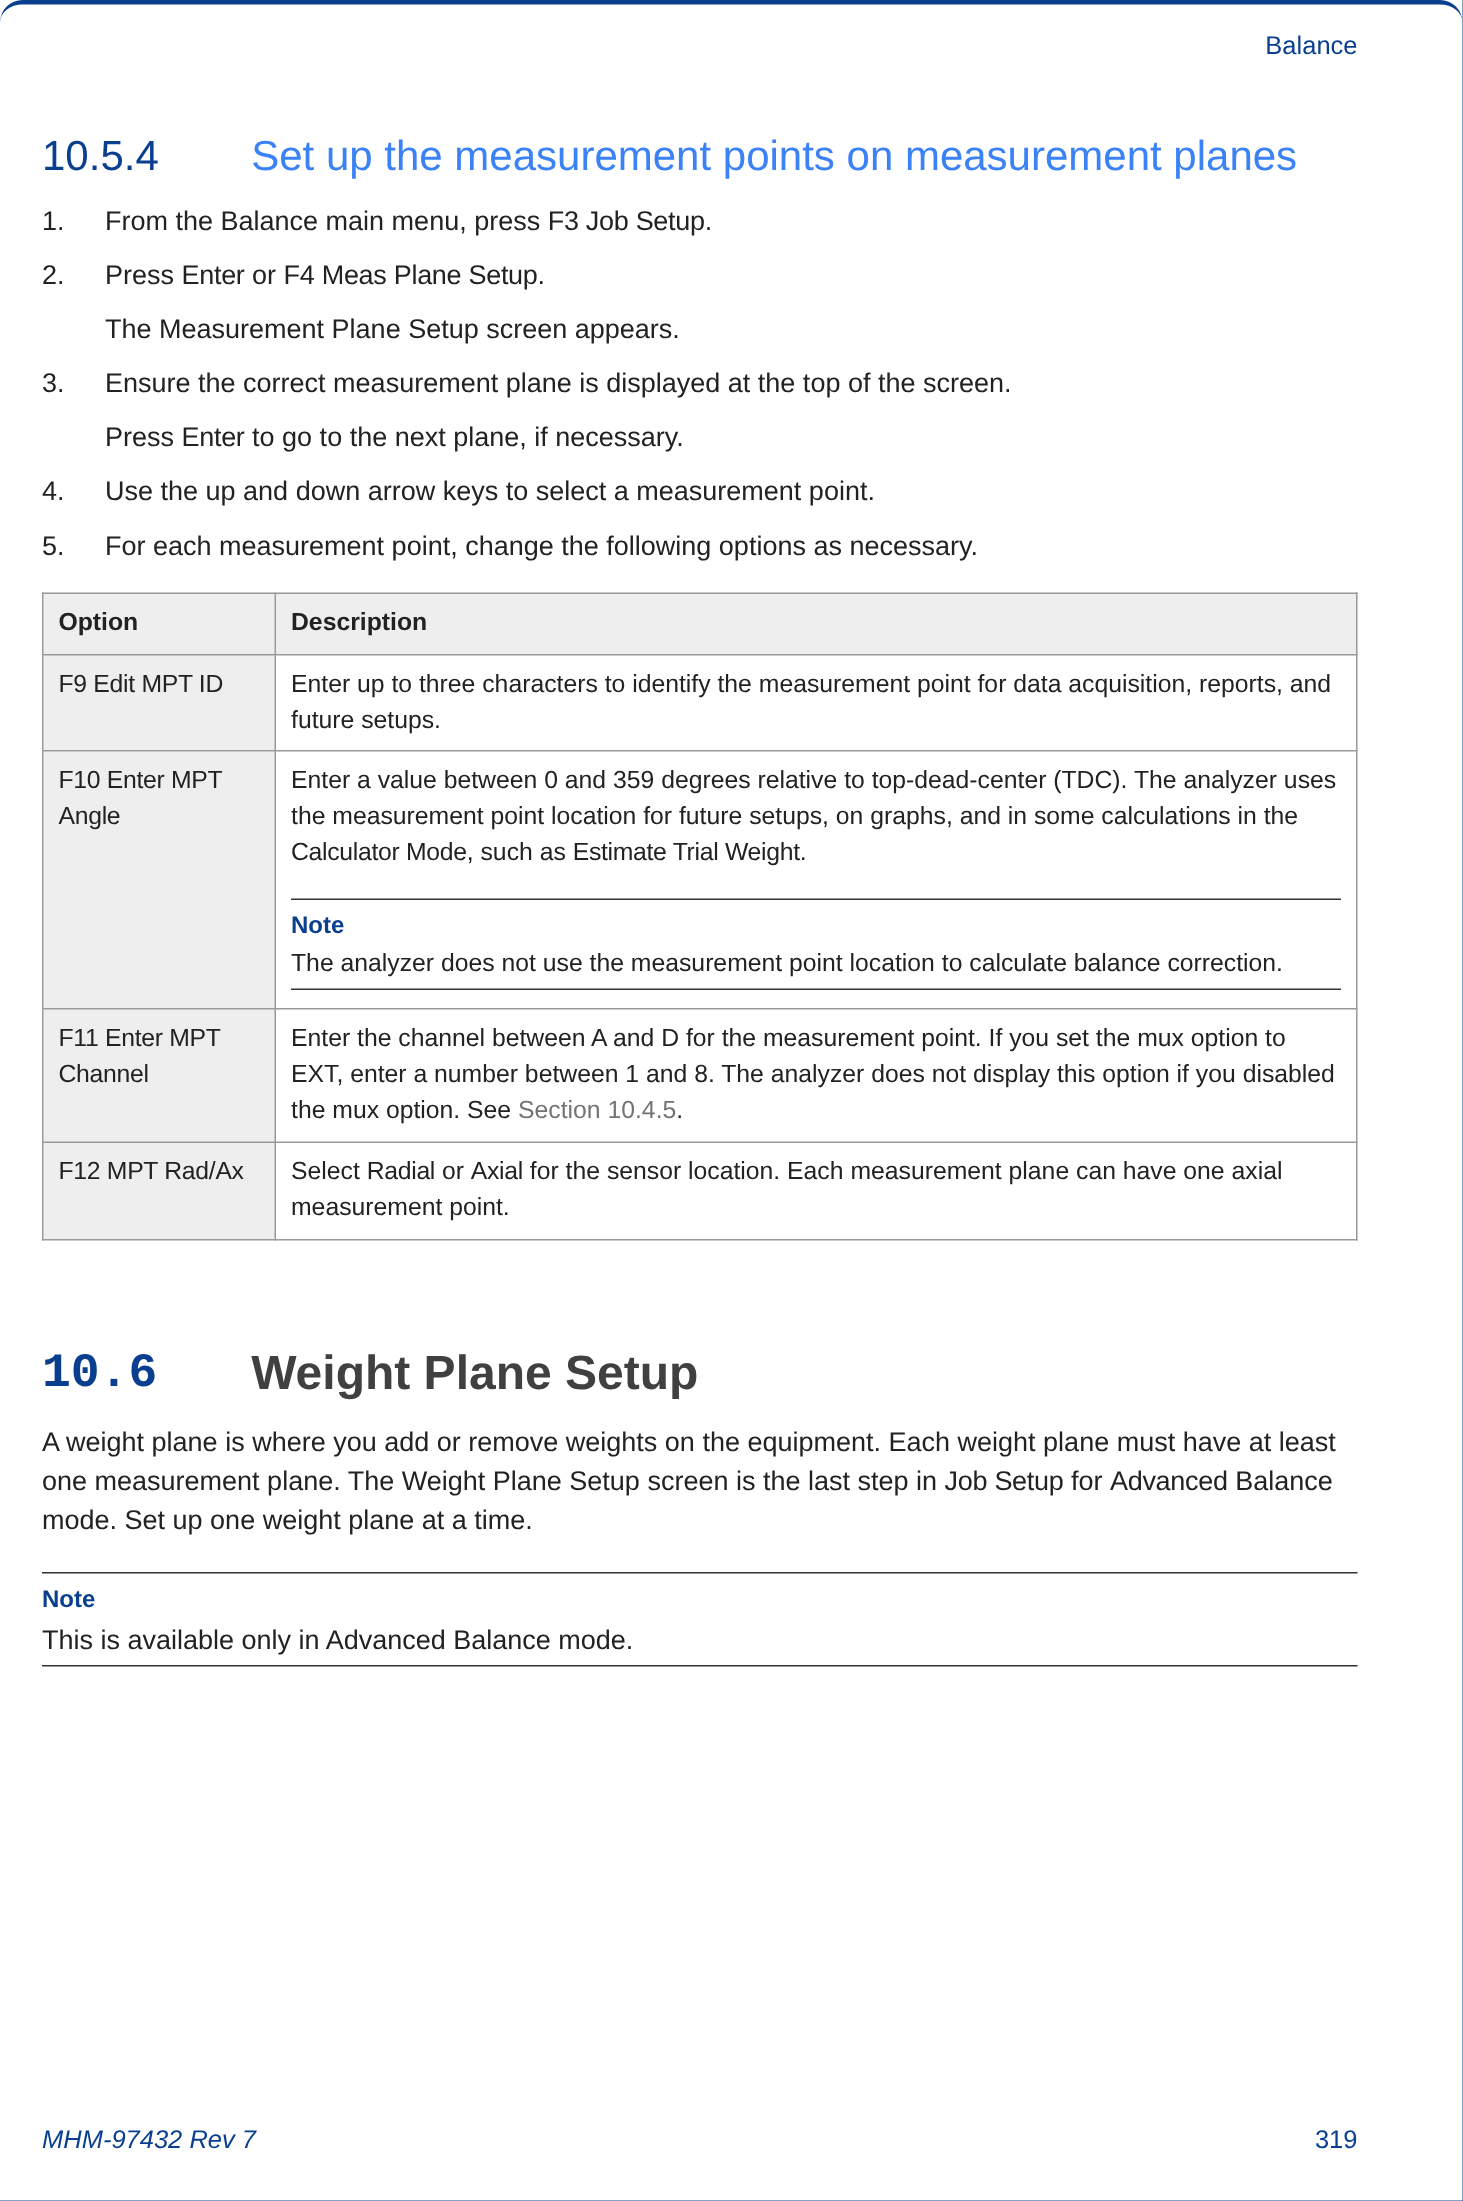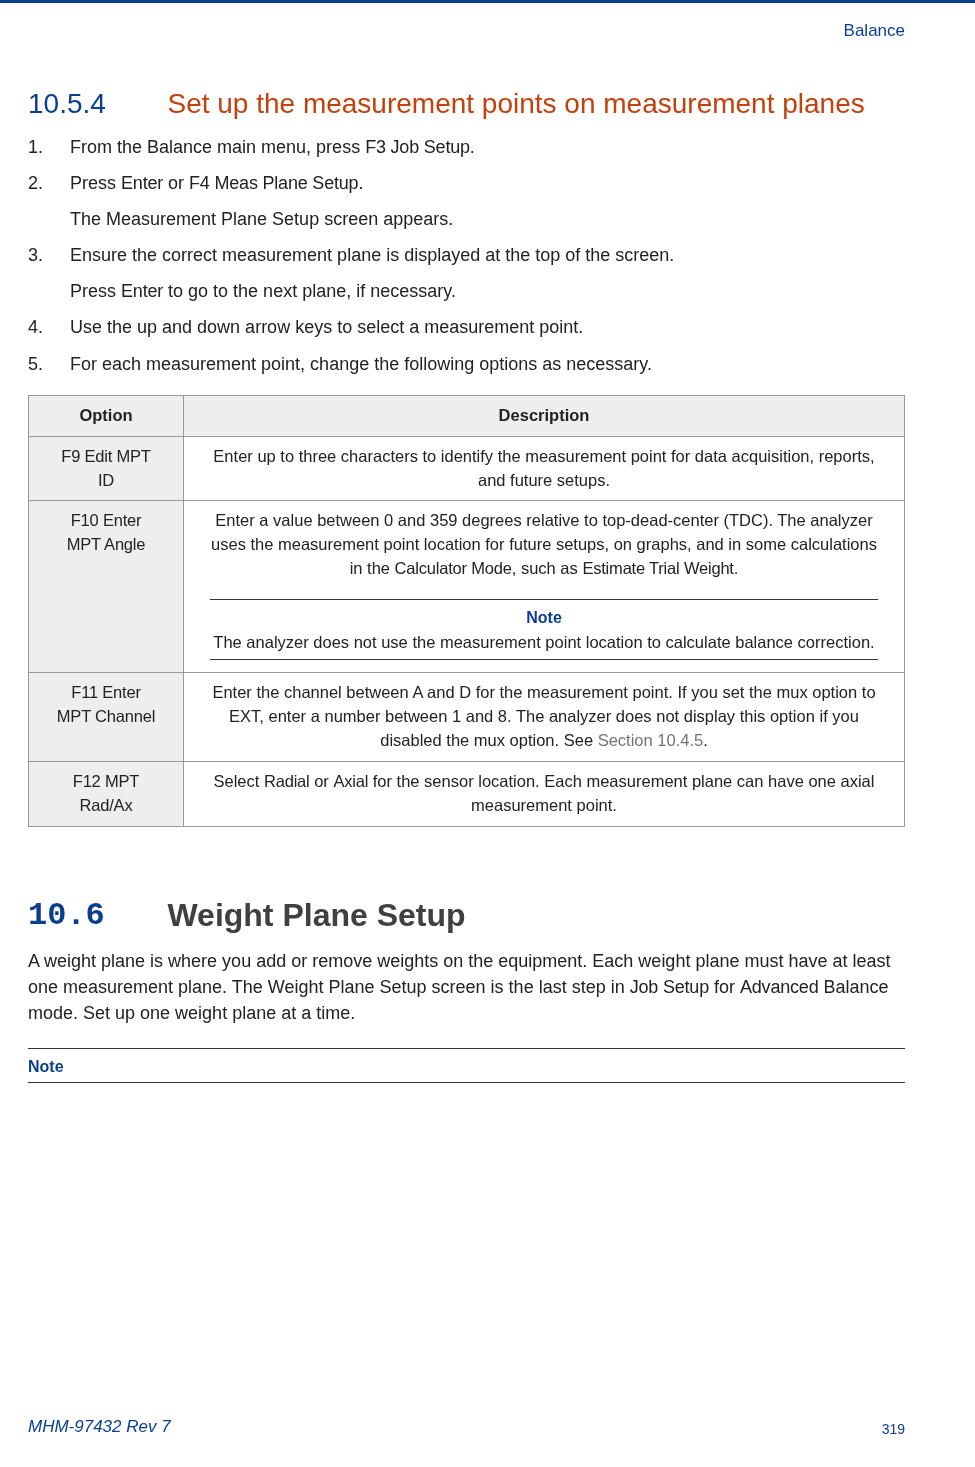"Balance" .page { border-radius: none -> 15px }
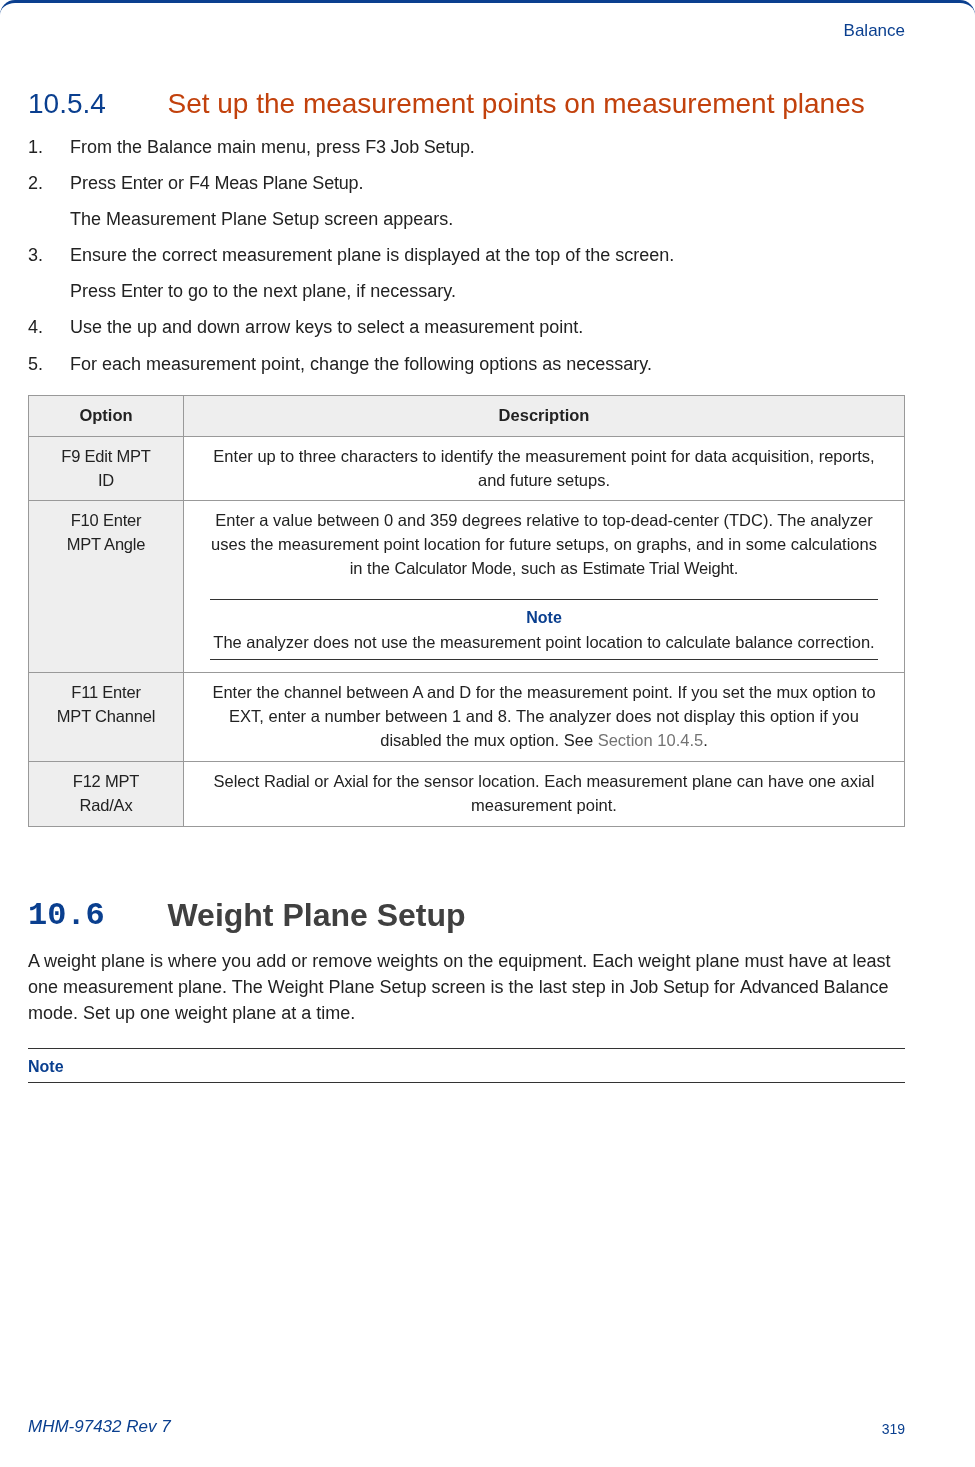"Set up the measurement points" .sec-title { color: #c2410c -> #3b82f6 }
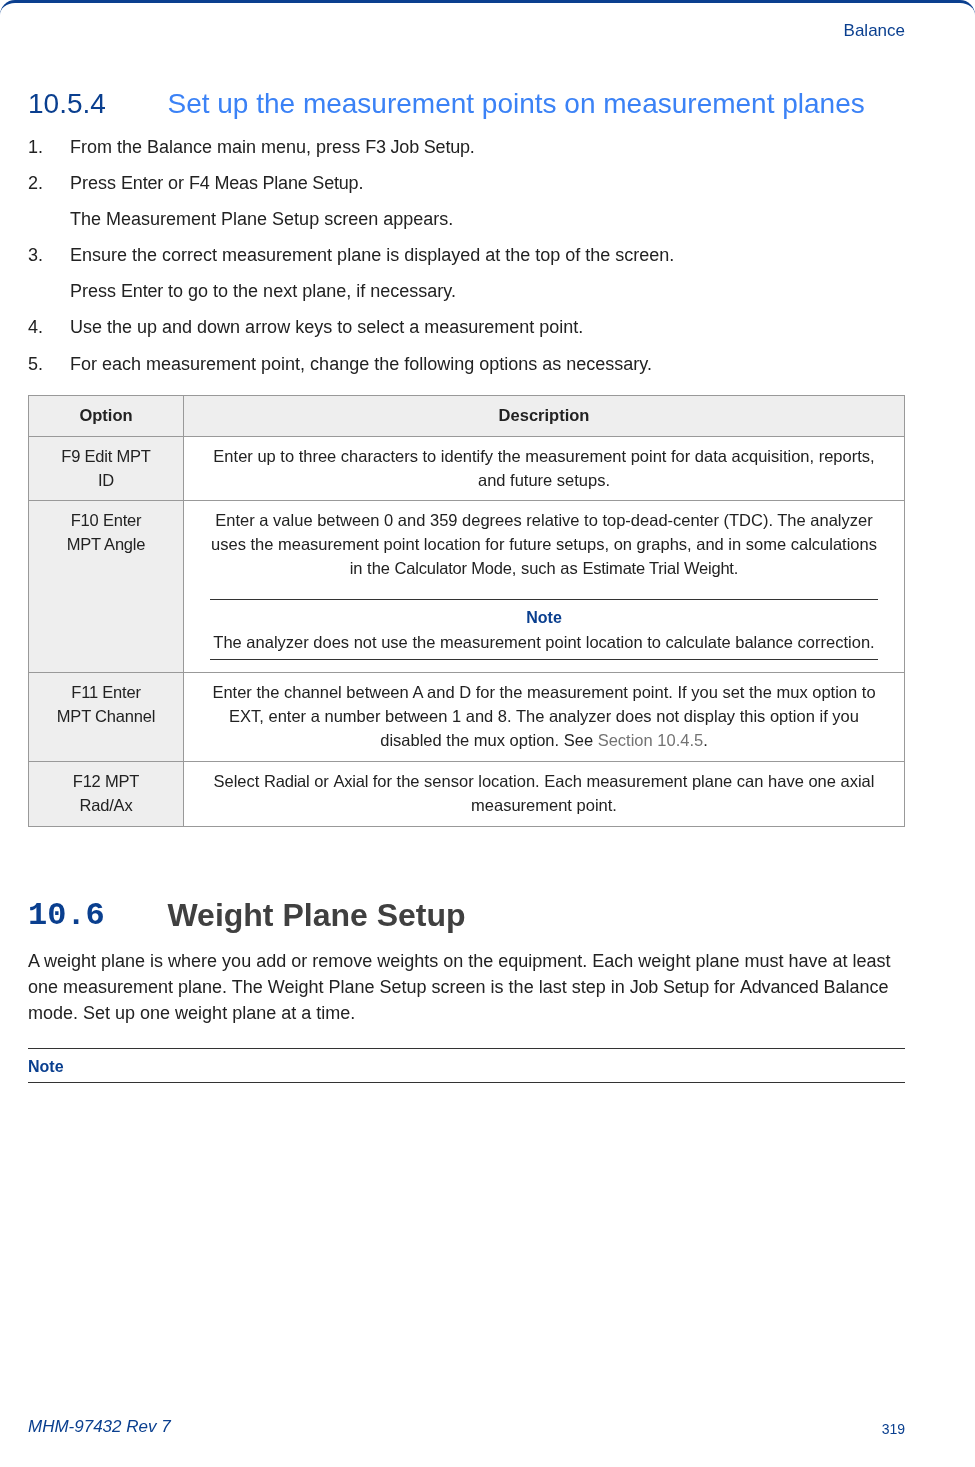"Option" table.opts th, table.opts td { padding: 8px 26px -> 8px 10px; text-align: center -> left }
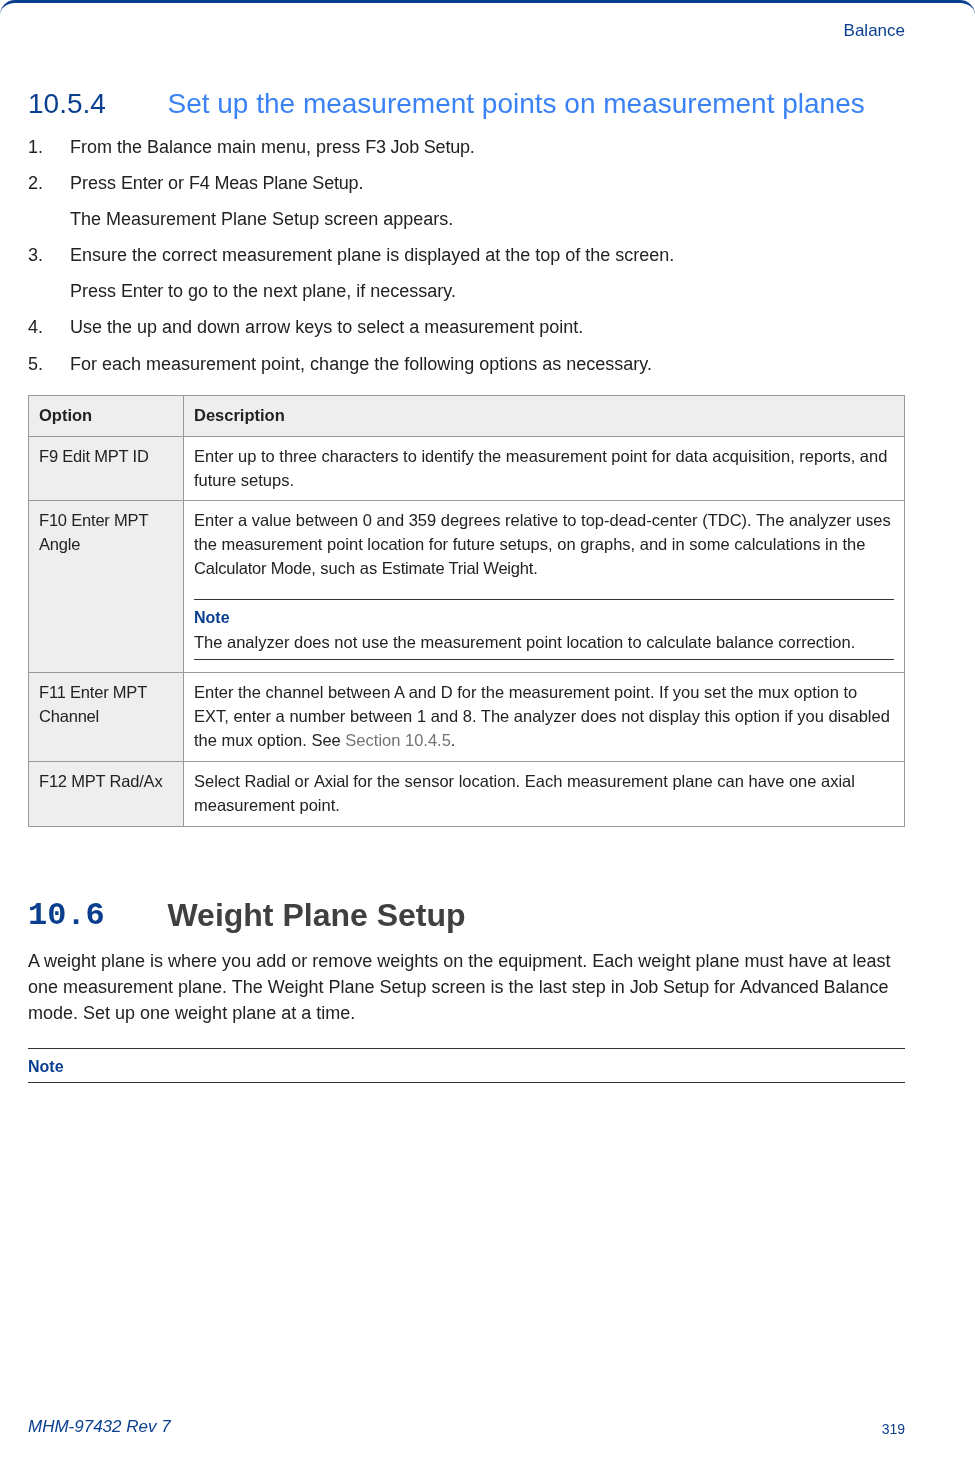"This is available only in" div { html: none -> <div>This is available only in Advanced Balance mode.</div> }
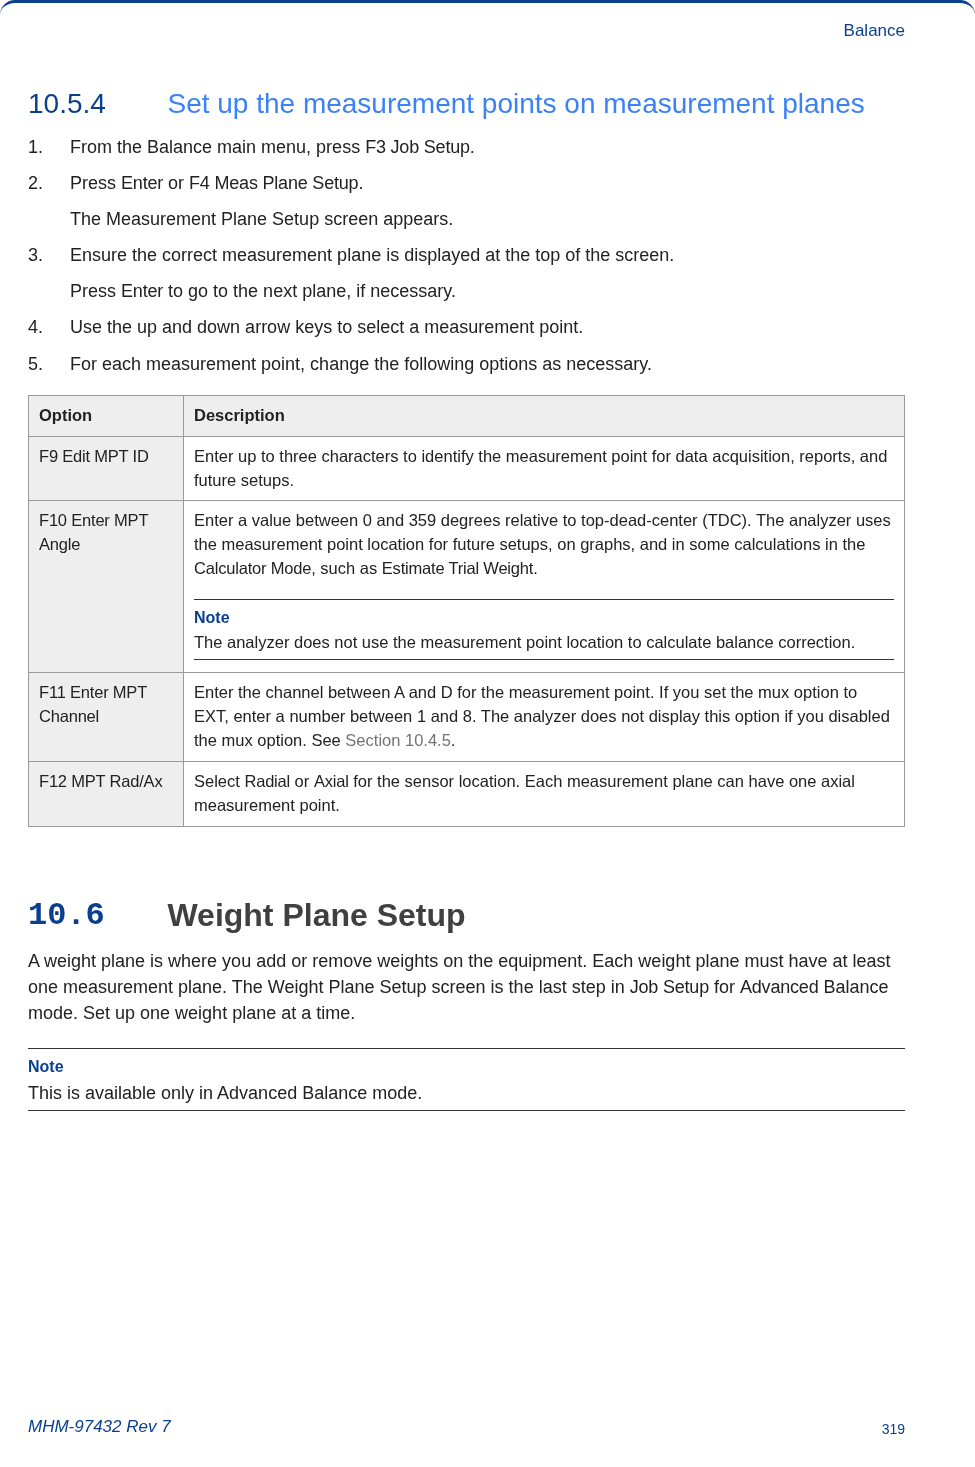"319" .footer-right { font-size: 14px -> 17px }
